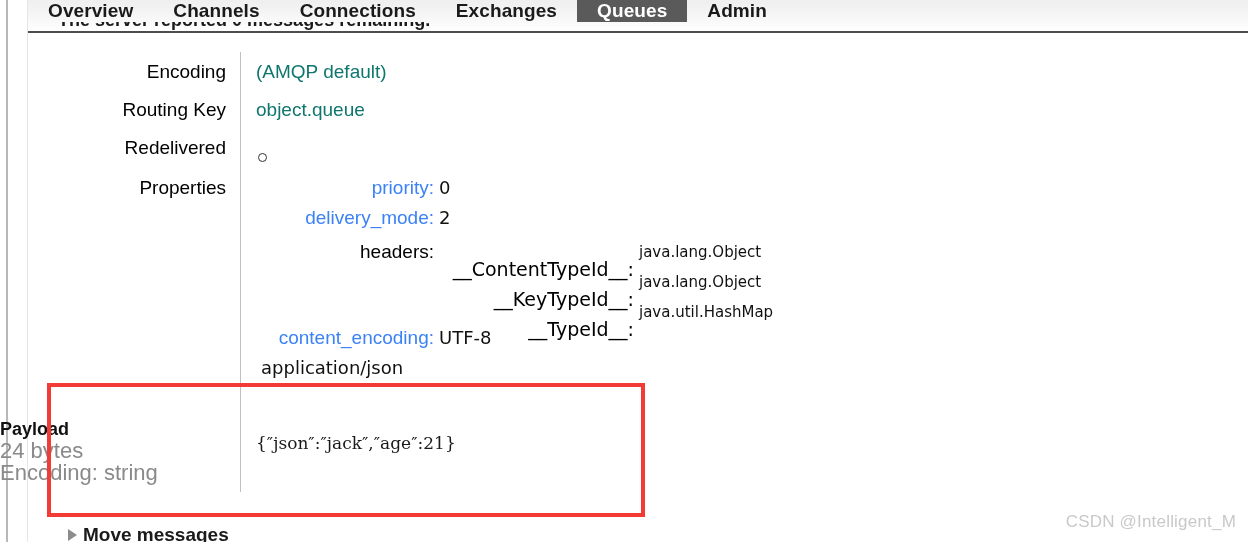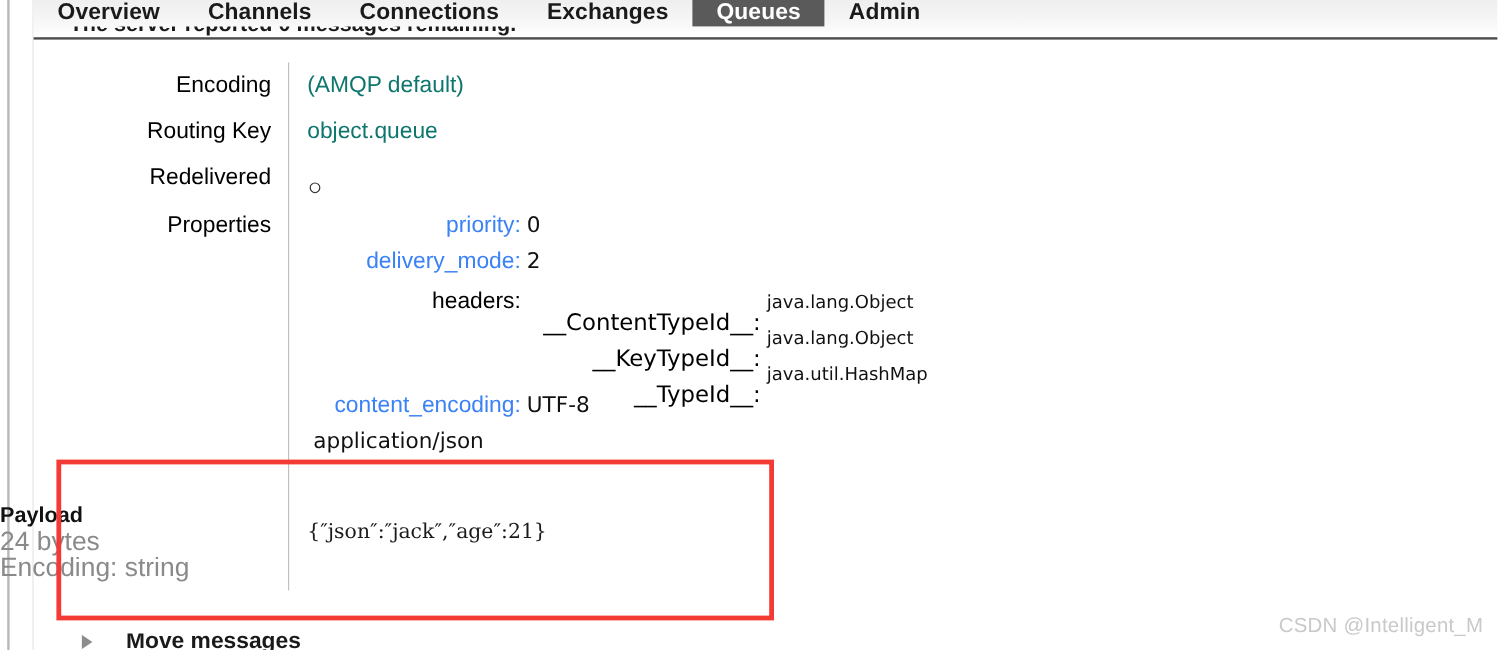"Move messages" #move-messages { gap: 28px -> 6px }
